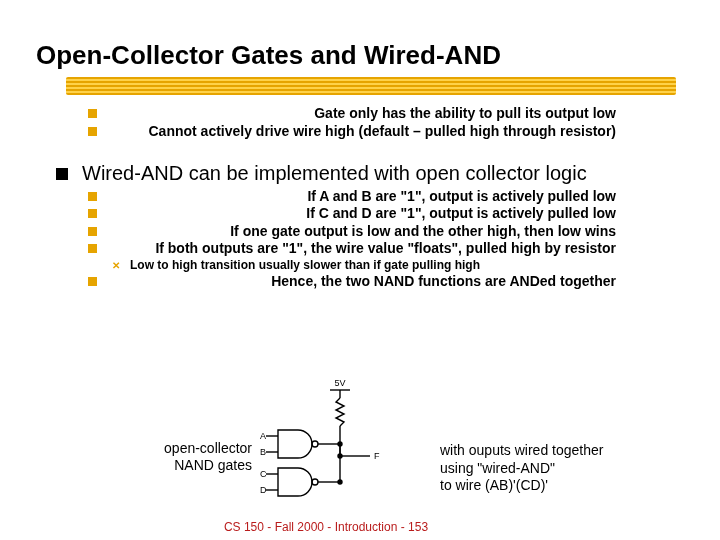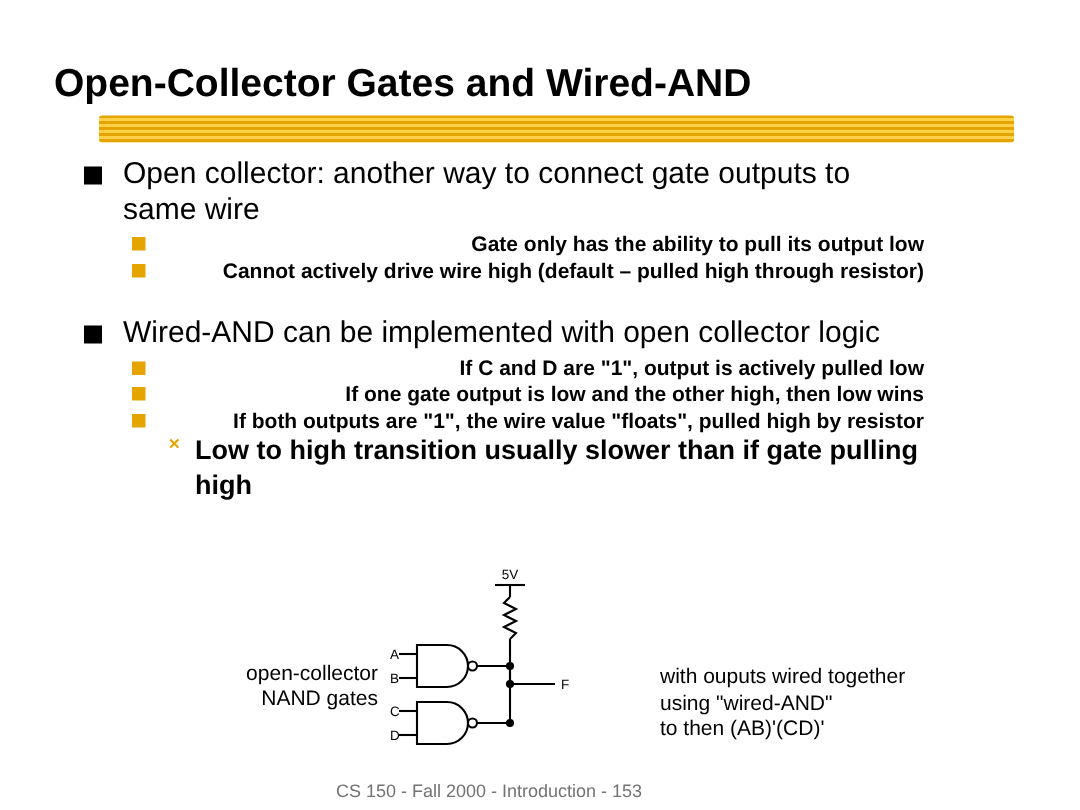"Open collector: another way to" p.l1 { html: <p>Open collector: another way to connect gate outputs to same wire</p> -> none }
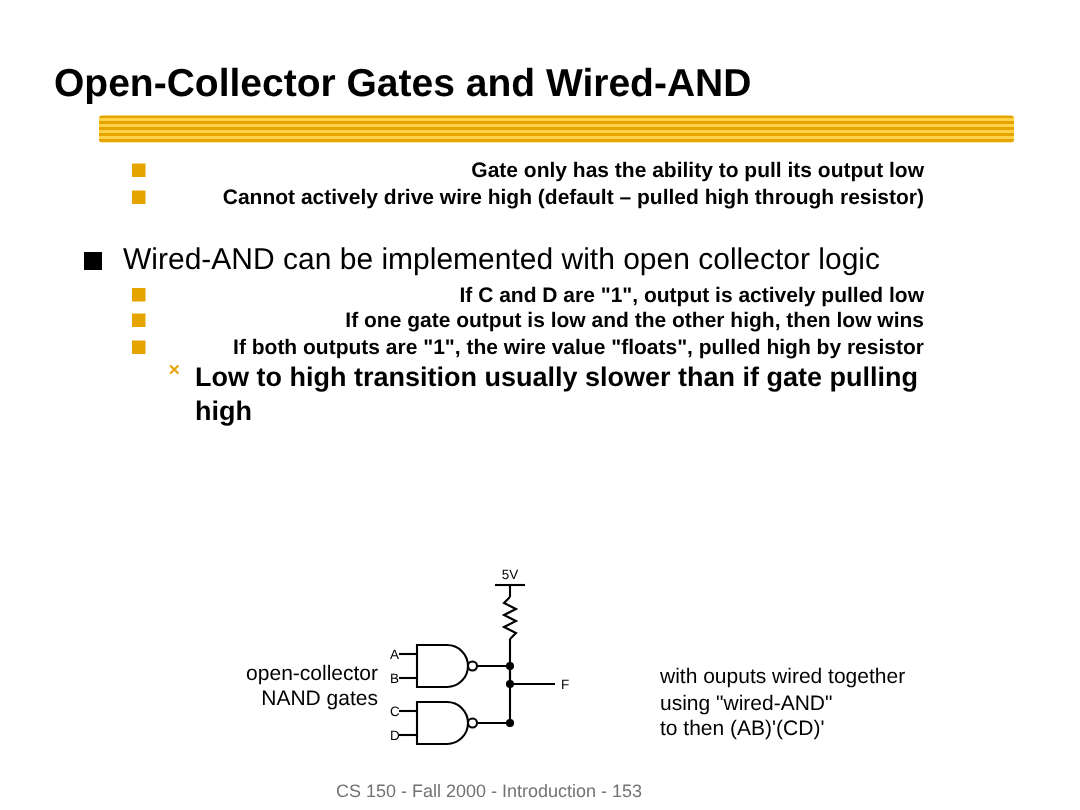"If A and B are" p.l2 { html: none -> <p>If A and B are "1", output is actively pulled low</p> }
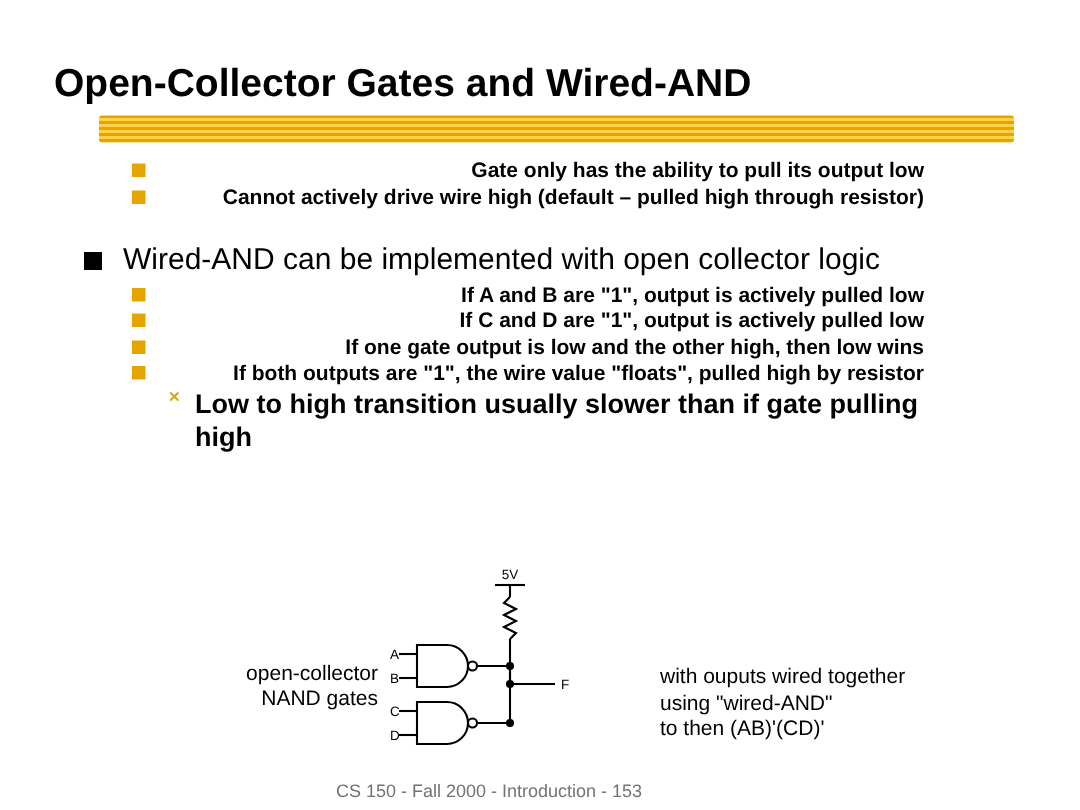"Low to high transition usually" .l3 { font-size: 18px -> 12px }
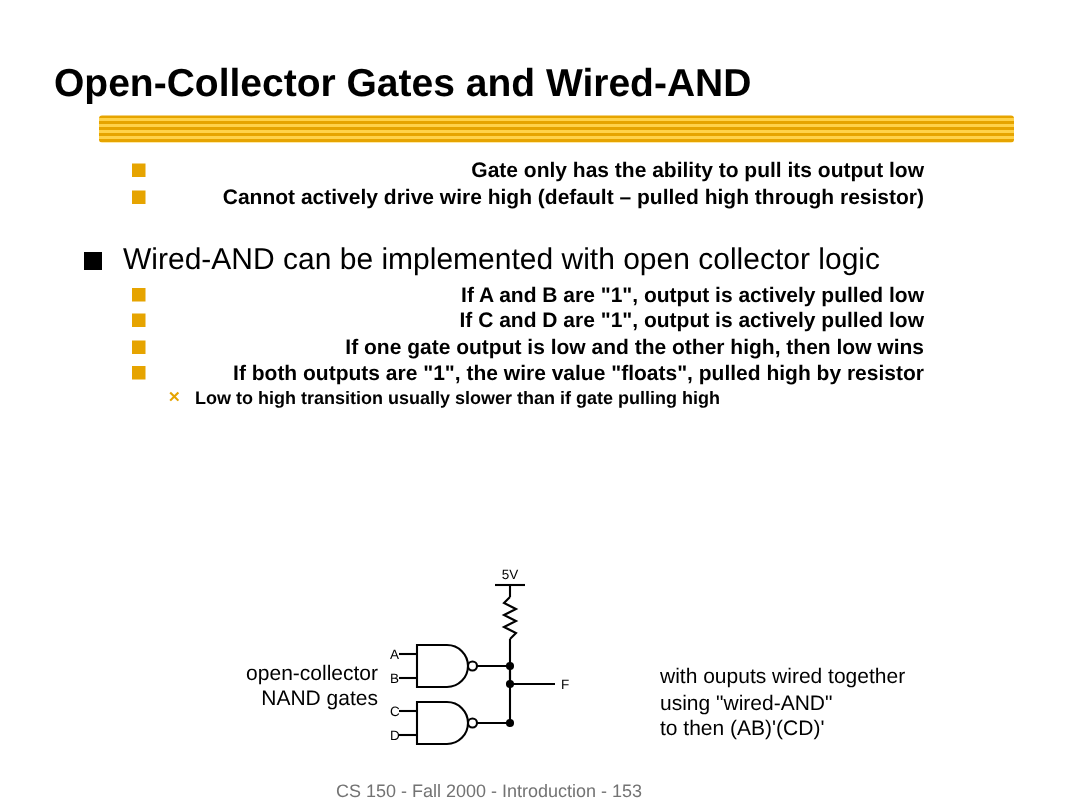"Hence, the two NAND functions" p.l2 { html: none -> <p>Hence, the two NAND functions are ANDed together</p> }
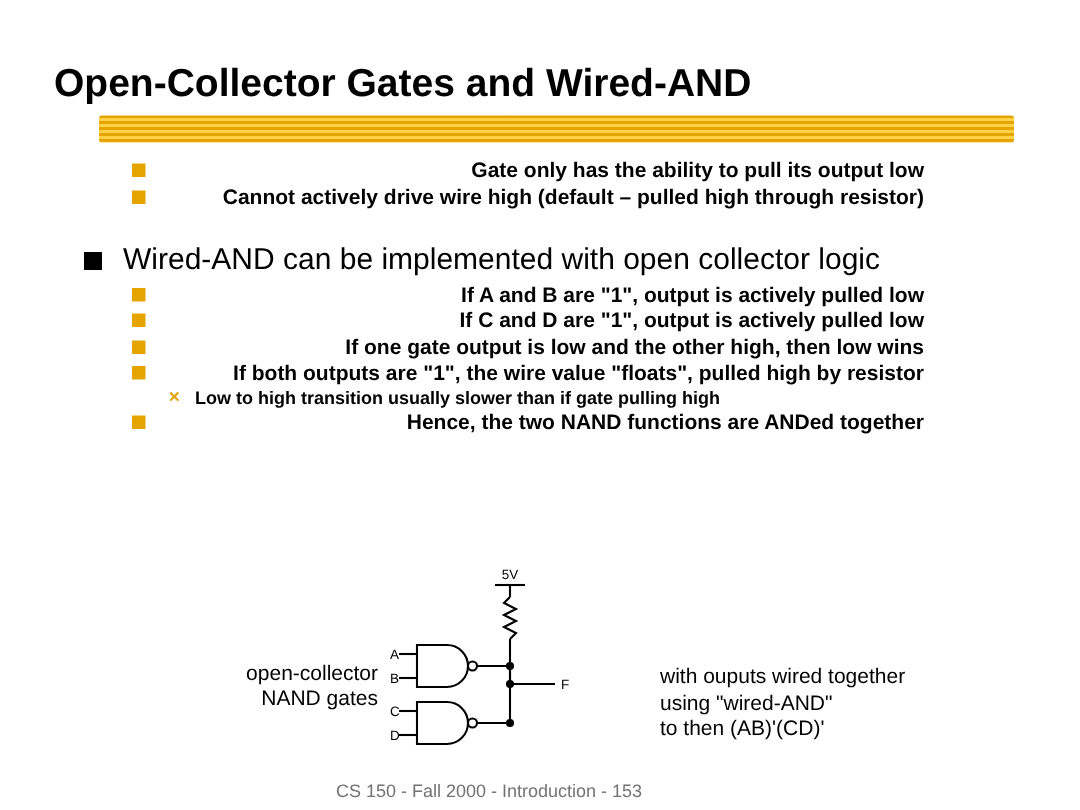"to then (AB)'(CD)'" span { text: then -> wire }
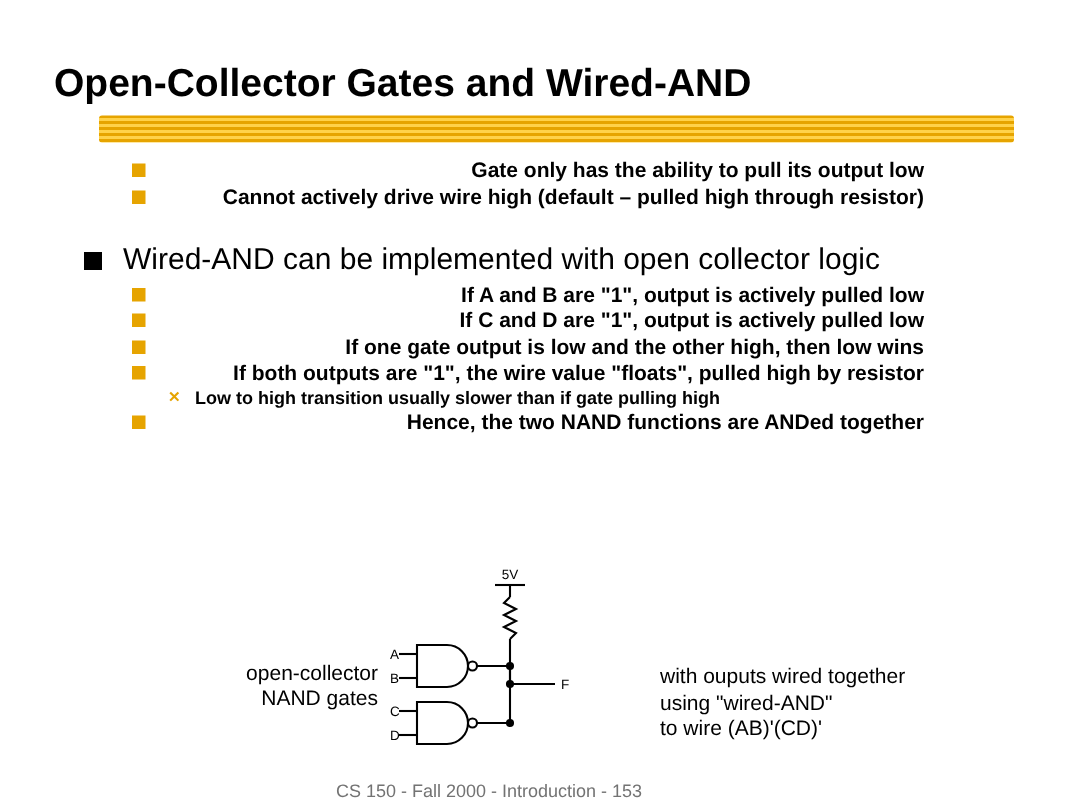"CS 150 - Fall 2000" .footer { color: #737373 -> #b91c1c }
